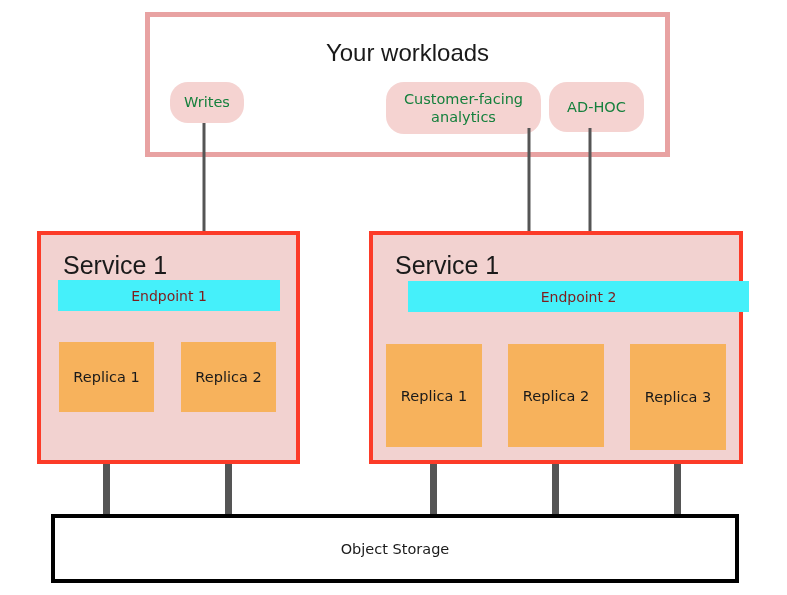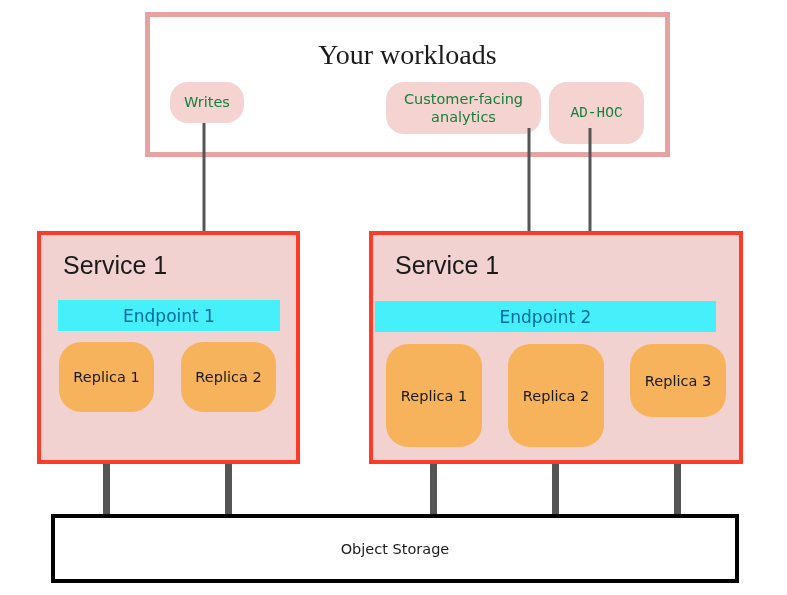"Your workloads" #workloads-title { font-family: Liberation Serif, serif -> Liberation Sans, sans-serif; font-size: 28px -> 24px }
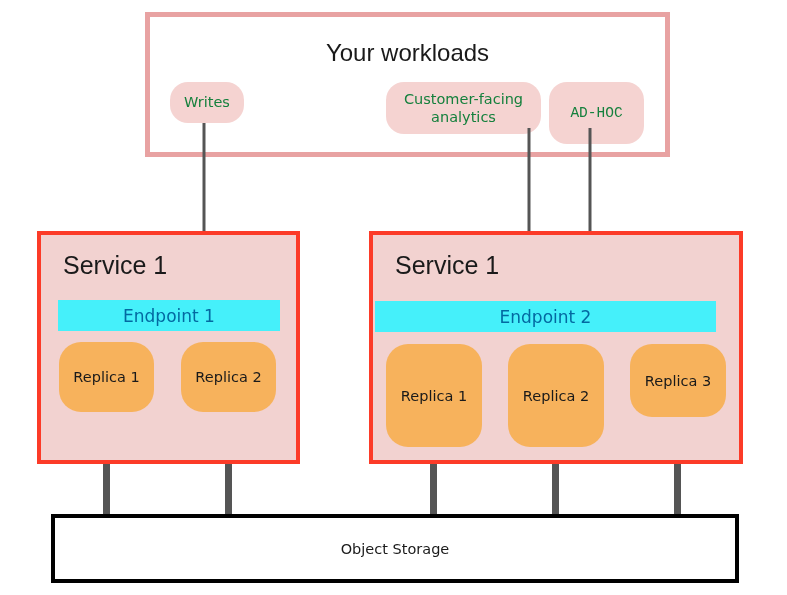"AD-HOC" #chip-adhoc { font-family: Liberation Mono, monospace -> none; height: 62px -> 50px }
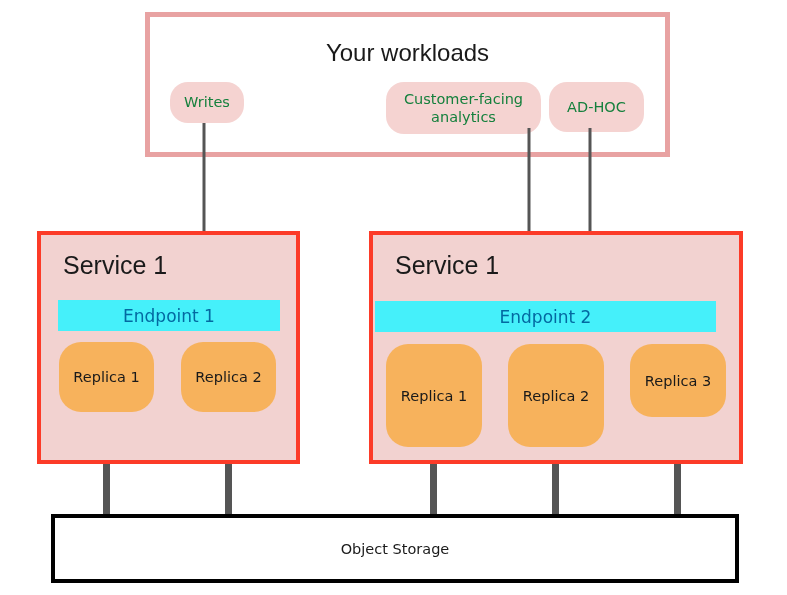"Endpoint 1" .endpoint-bar { color: #0369a1 -> #7f1d1d; font-size: 17px -> 14px; margin-top: 20px -> none }
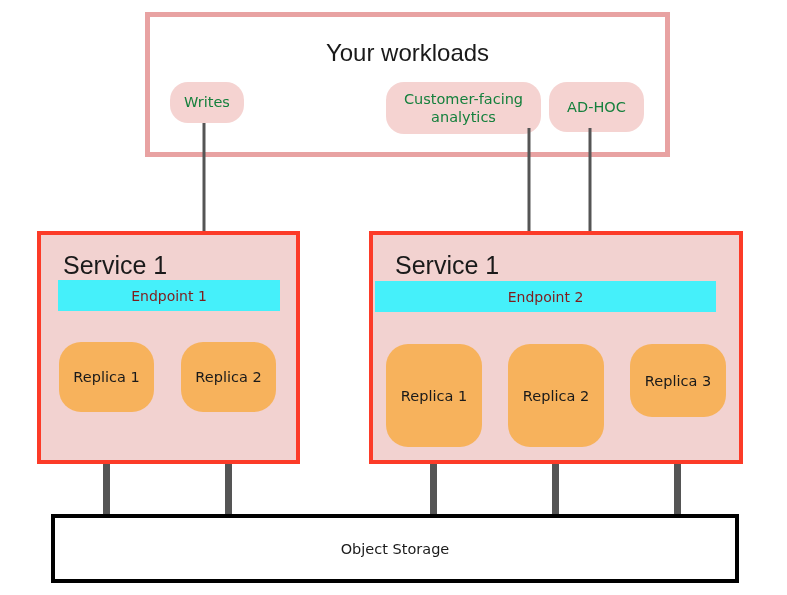"Endpoint 2" #endpoint-2 { left: 375px -> 408px }
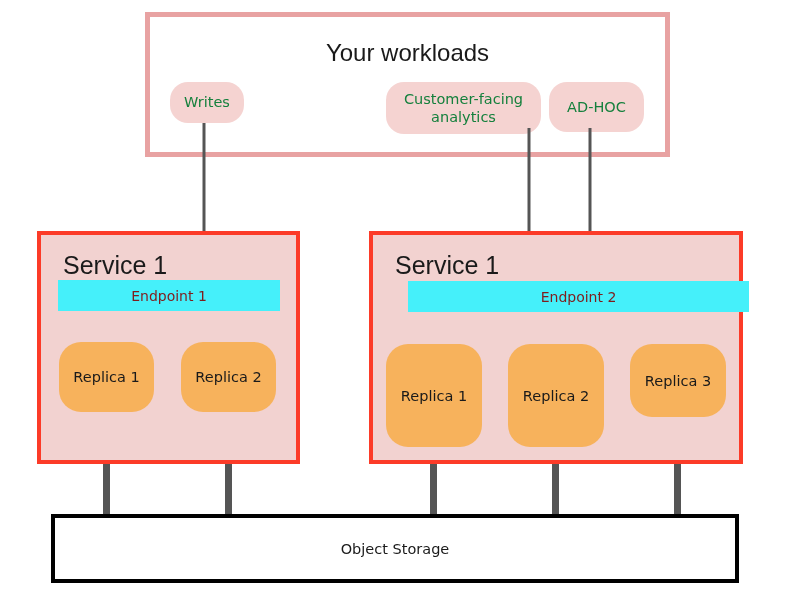"Replica 1" .replica { border-radius: 22px -> none }
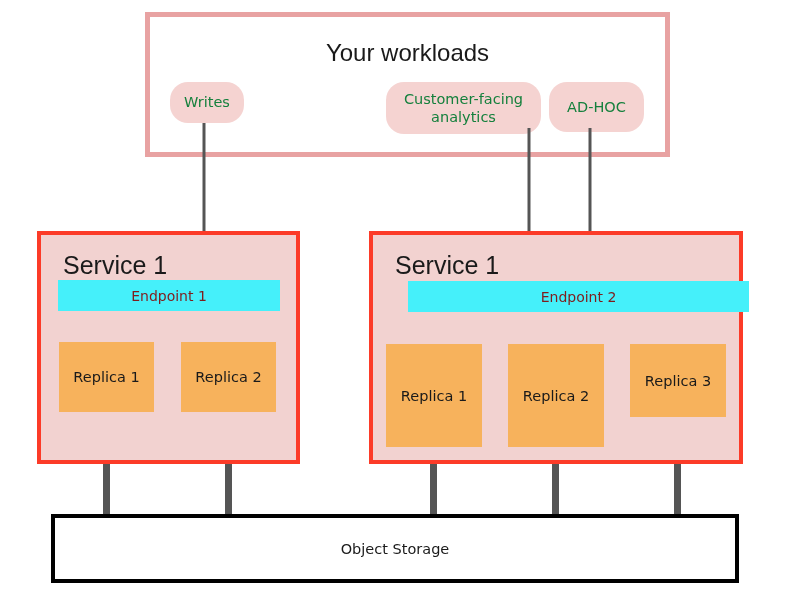"Replica 3" #s2-replica-3 { height: 73px -> 106px }
